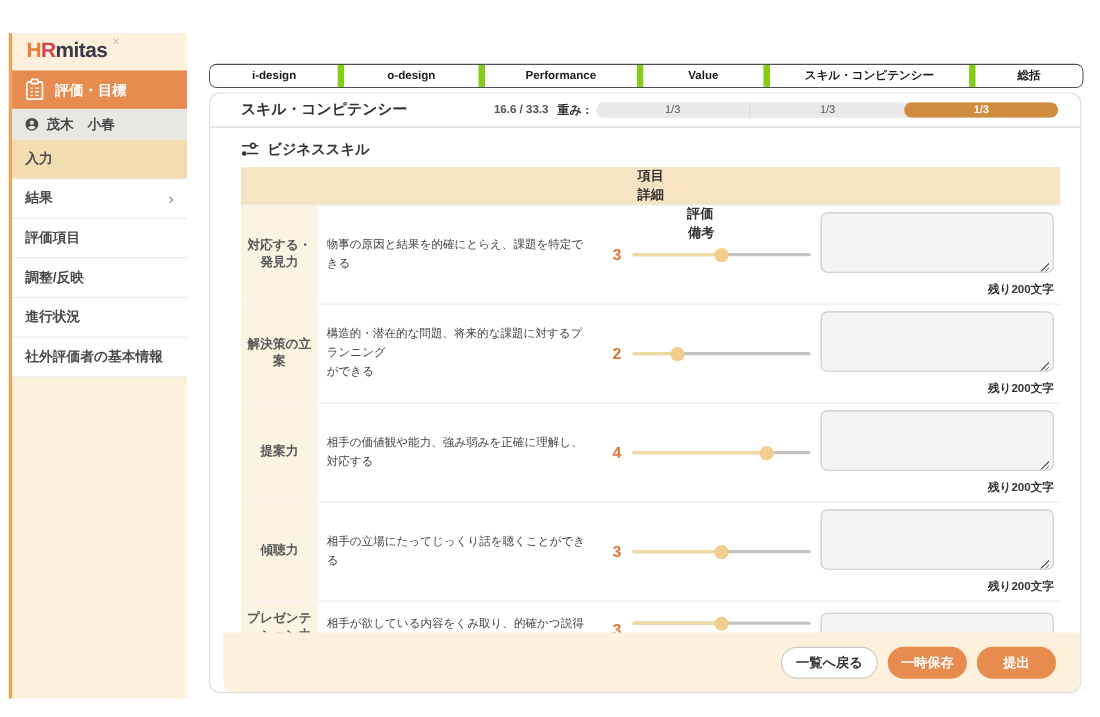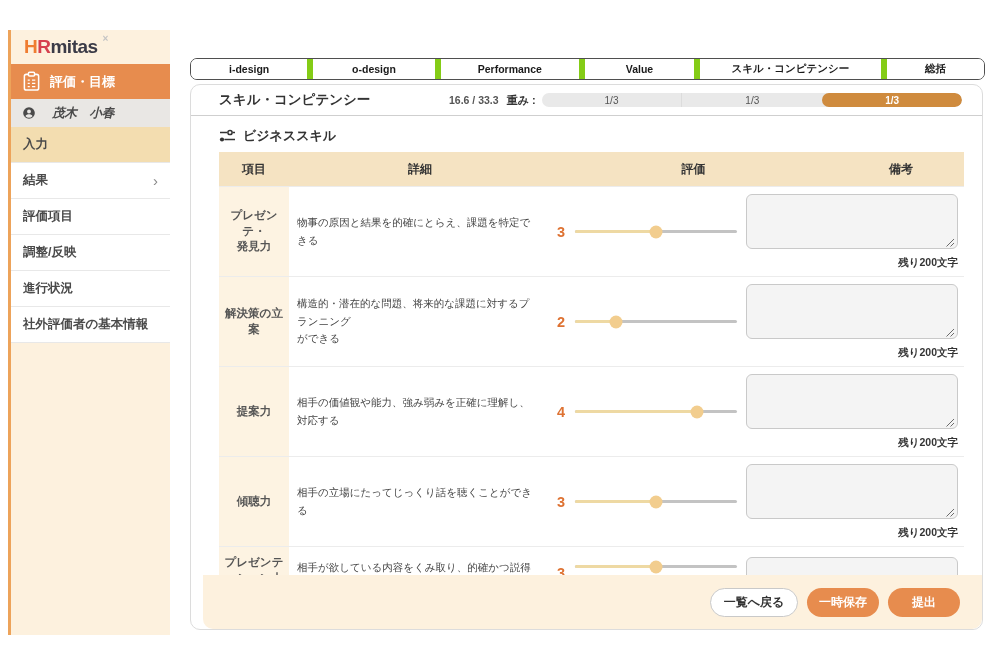"茂木 小春" .user-row { font-style: italic -> none; gap: 16px -> 6px }
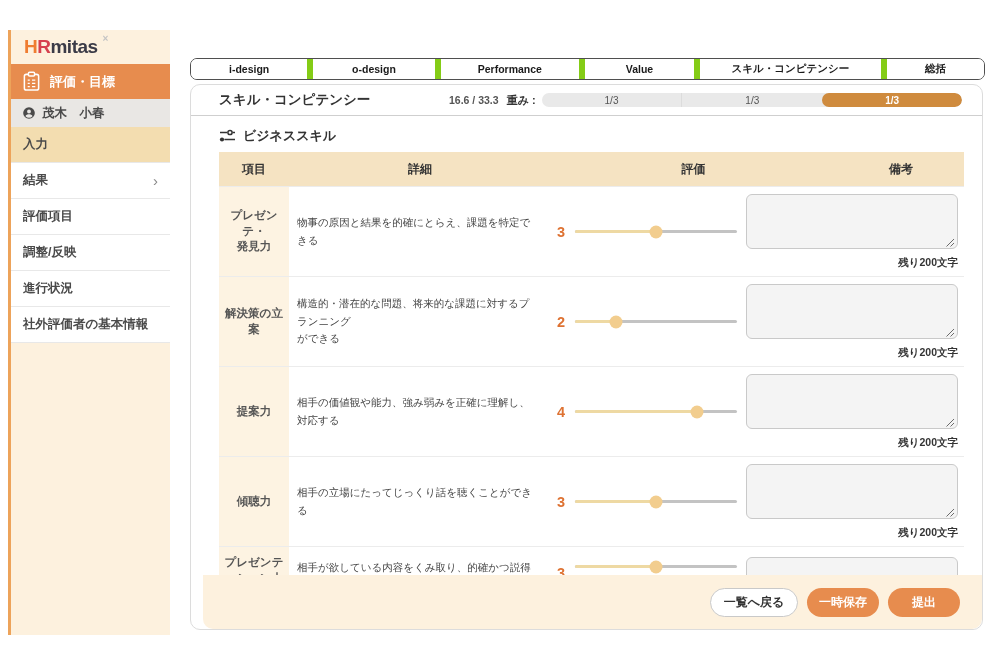"項目" .thead { flex-direction: none -> column }
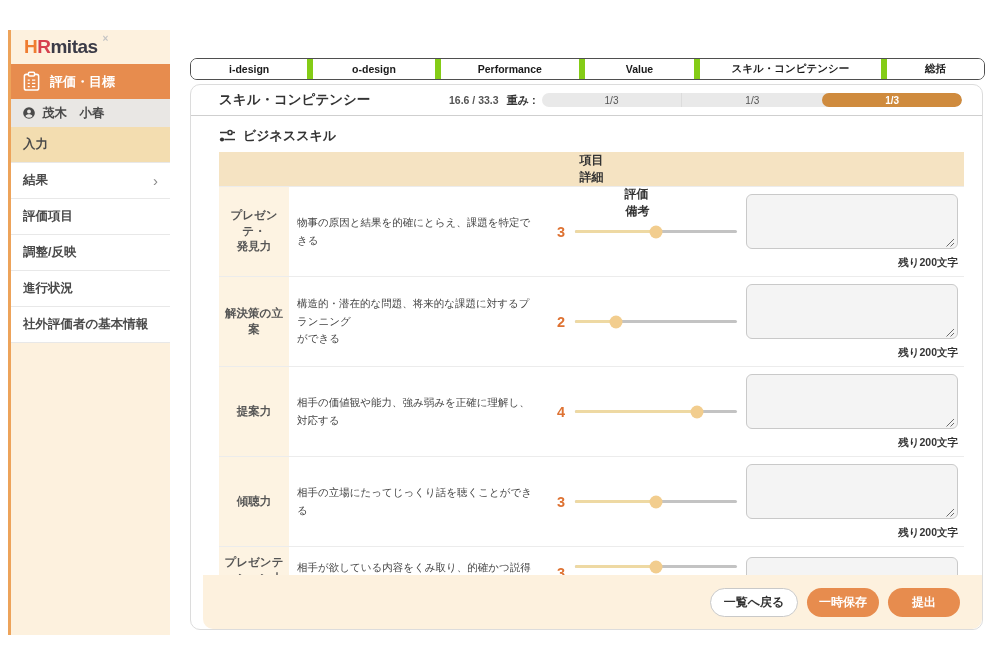"プレゼンテ・" div.cell-item { text: プレゼンテ -> 対応する }
